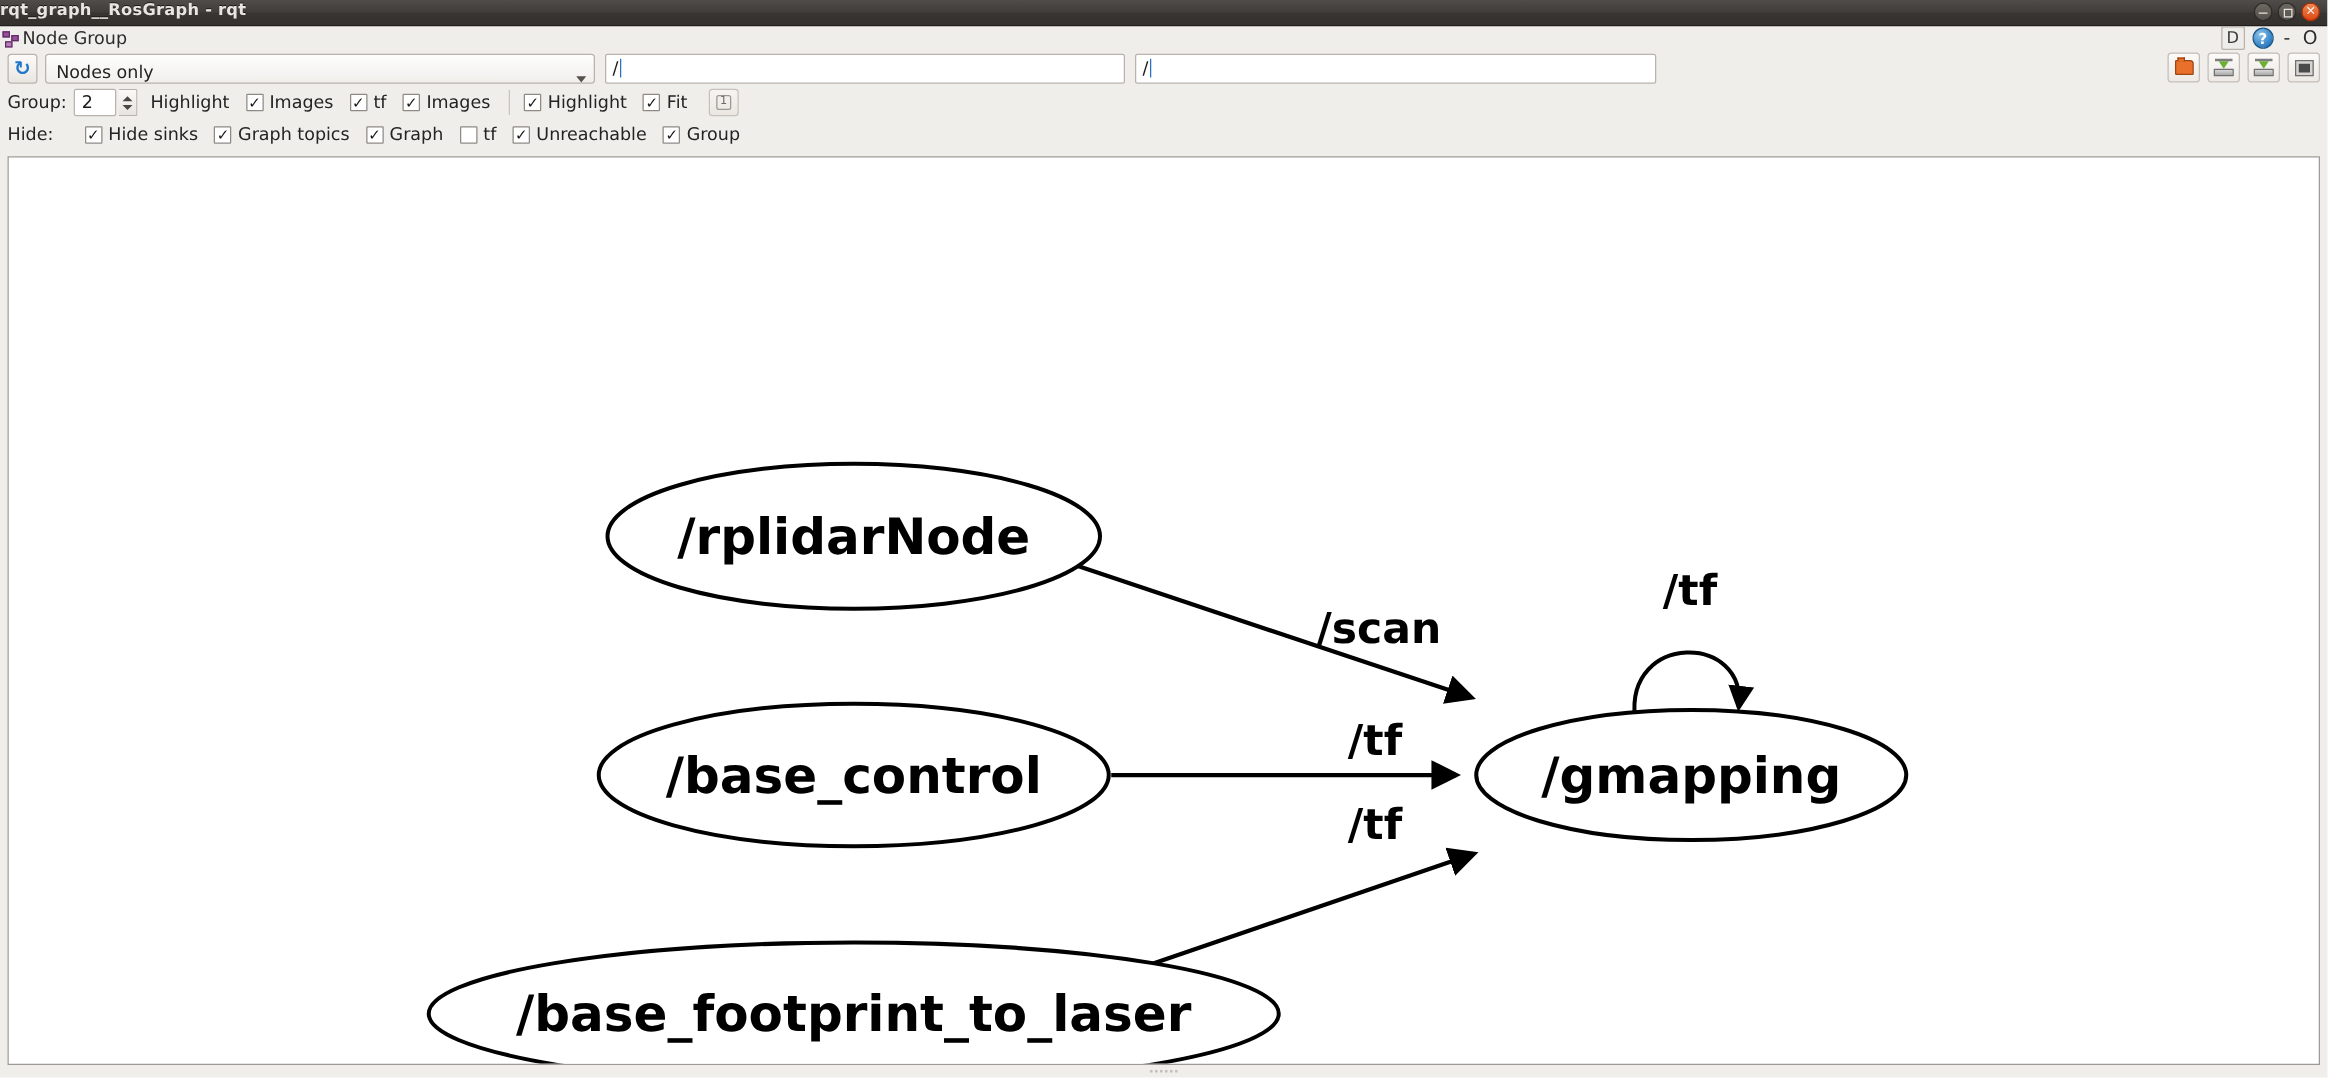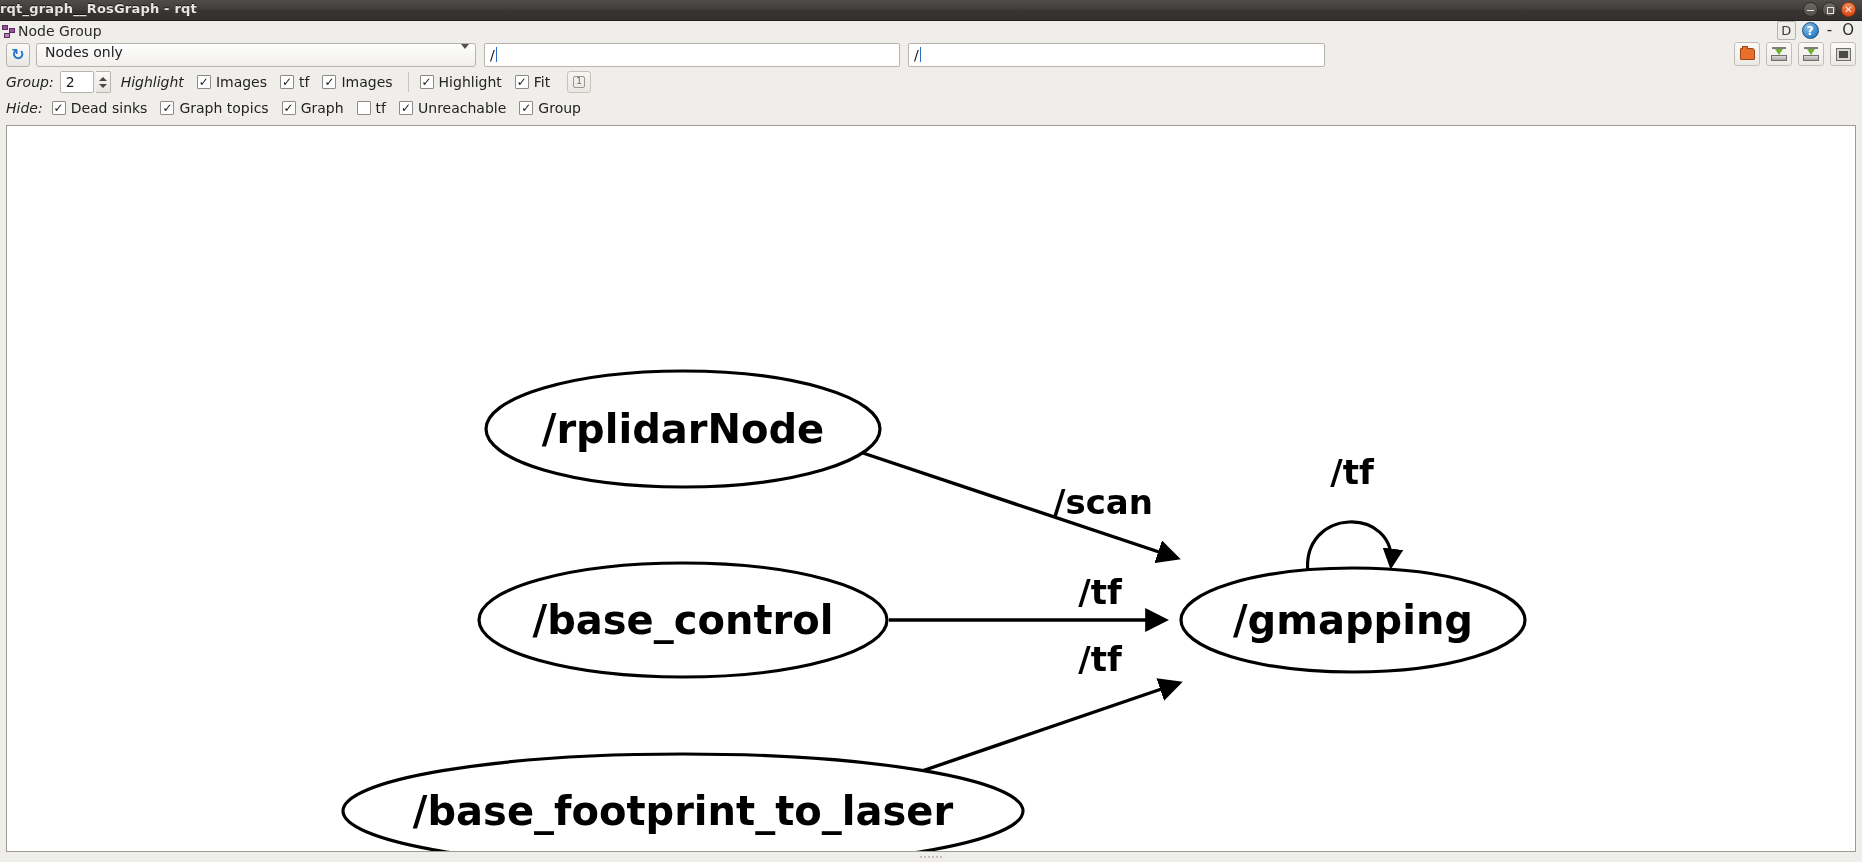"Nodes only" .combo { align-items: flex-start -> flex-end }
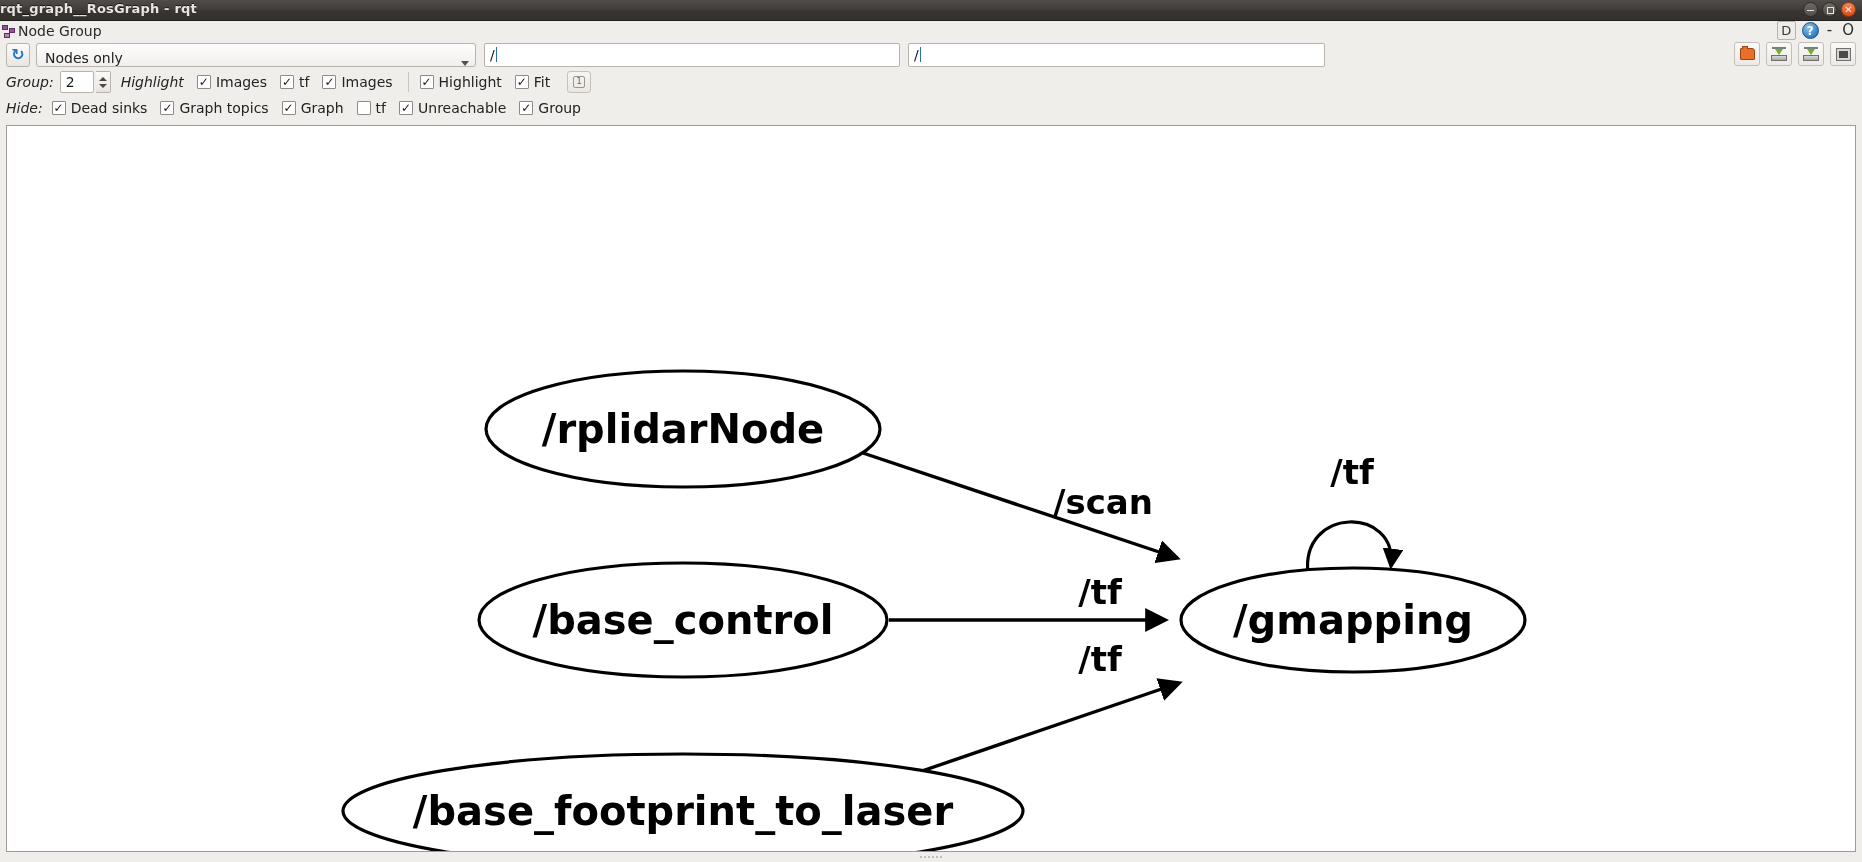"Group:" .lbl { font-style: italic -> none }
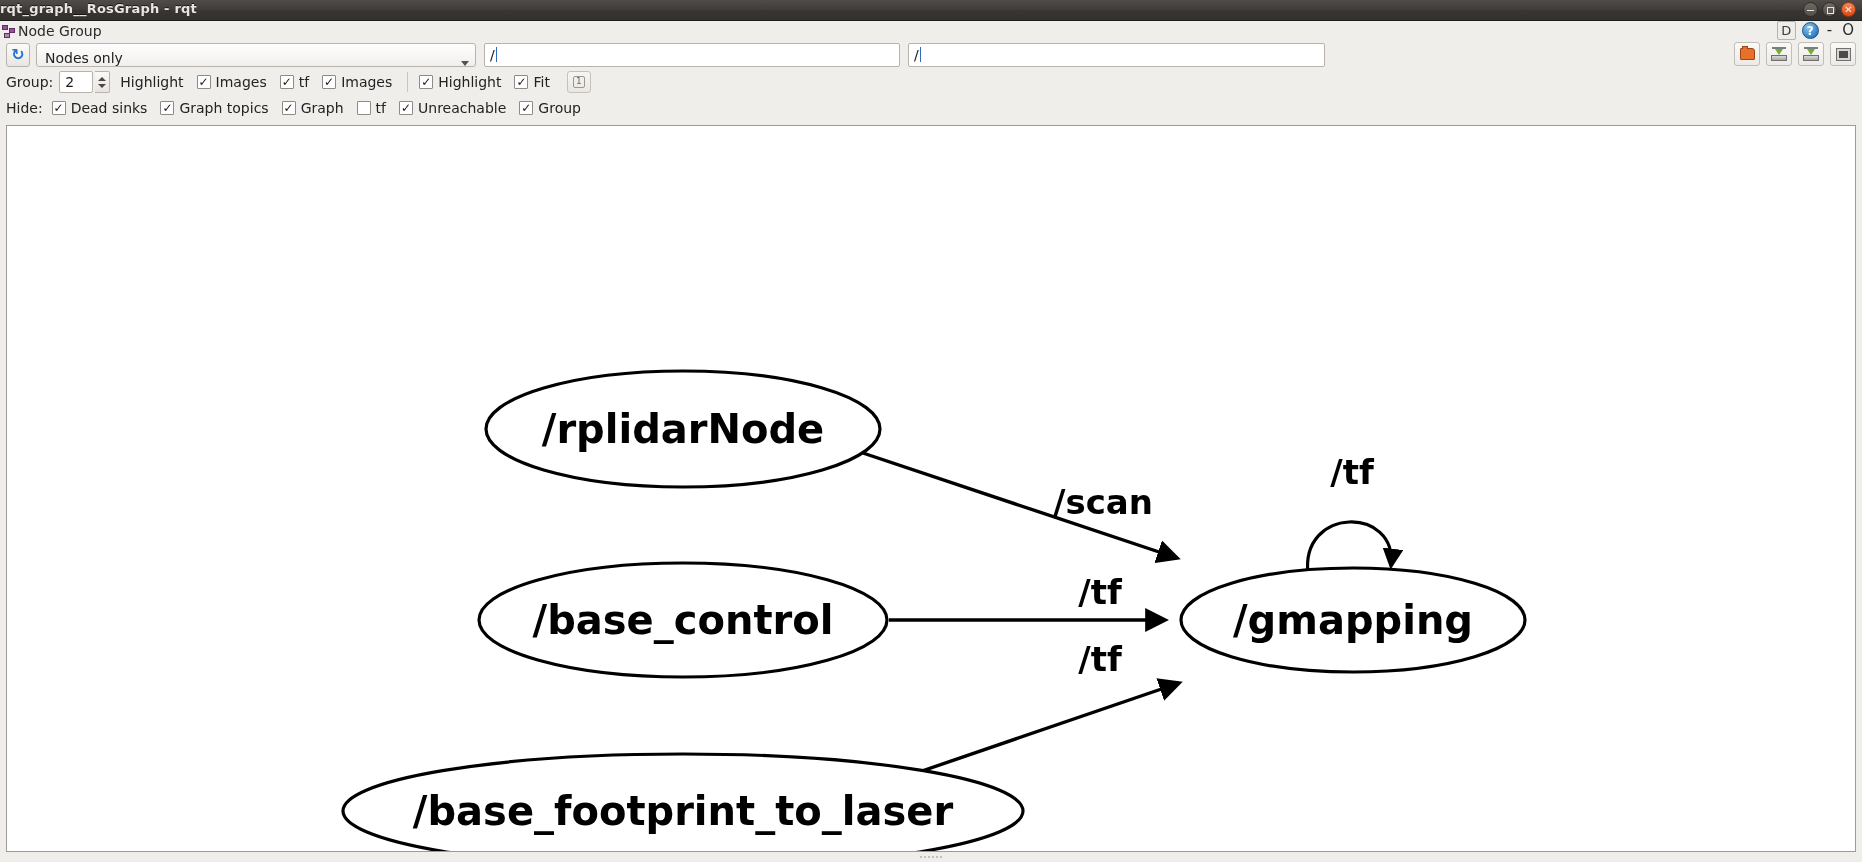"Hide:" span.lbl { margin-right: 9px -> 25px }
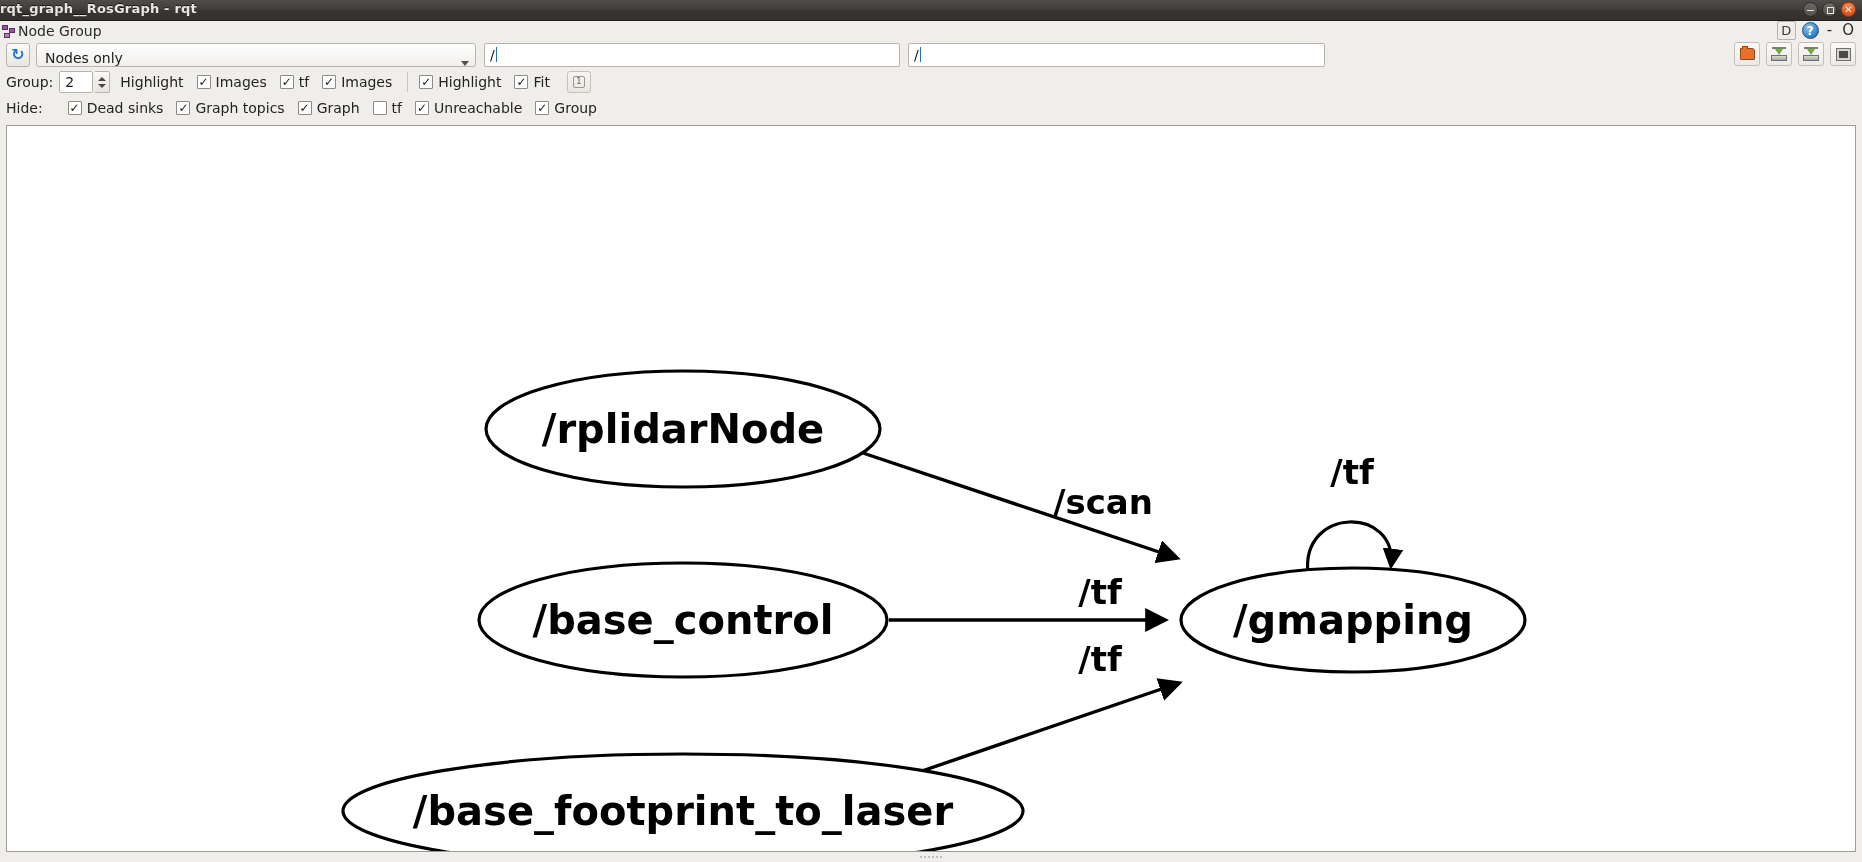"Dead sinks" span.t { text: Dead -> Hide }
